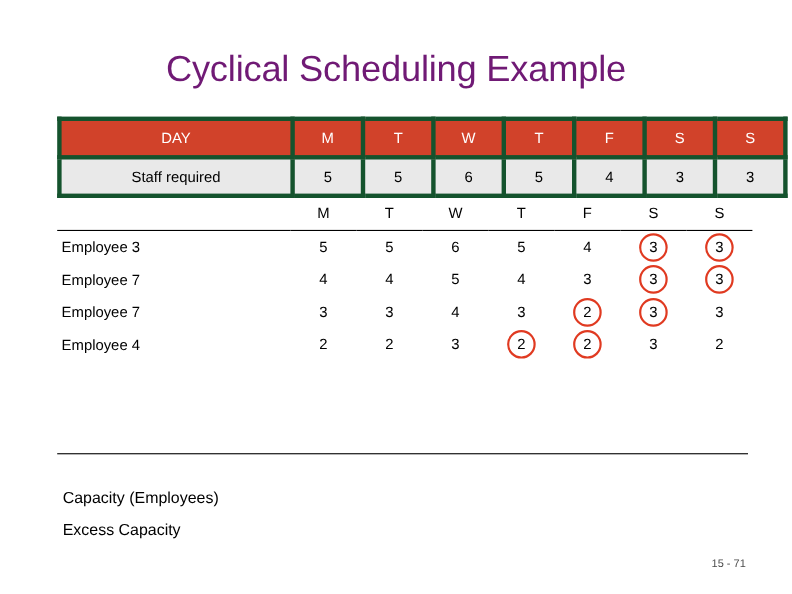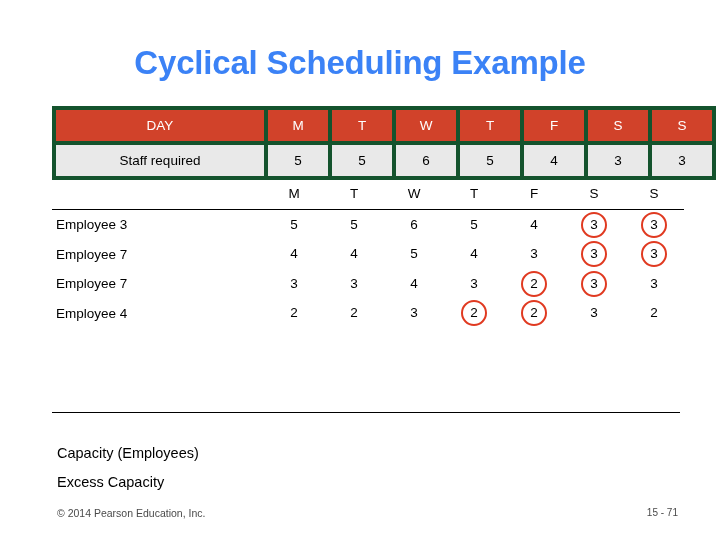"Cyclical Scheduling Example" .title { color: #3b82f6 -> #701a75; font-weight: bold -> normal }
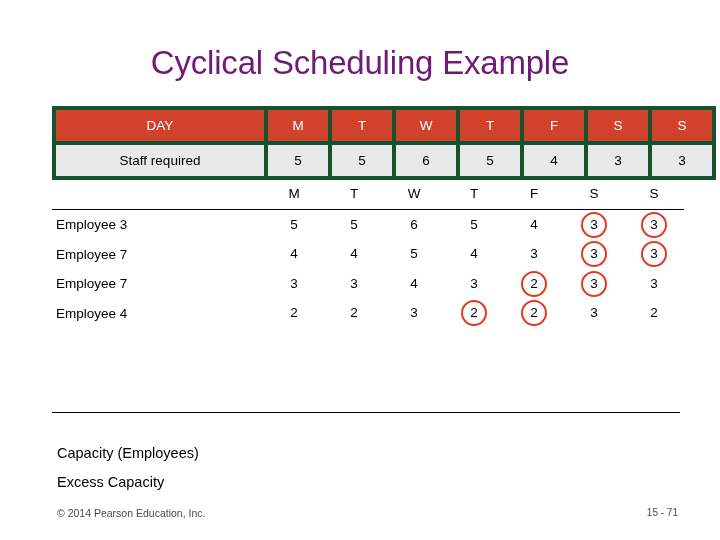"© 2014 Pearson Education, Inc." div.copyright { html: <div>© 2014 Pearson Education, Inc.</div> -> none }
